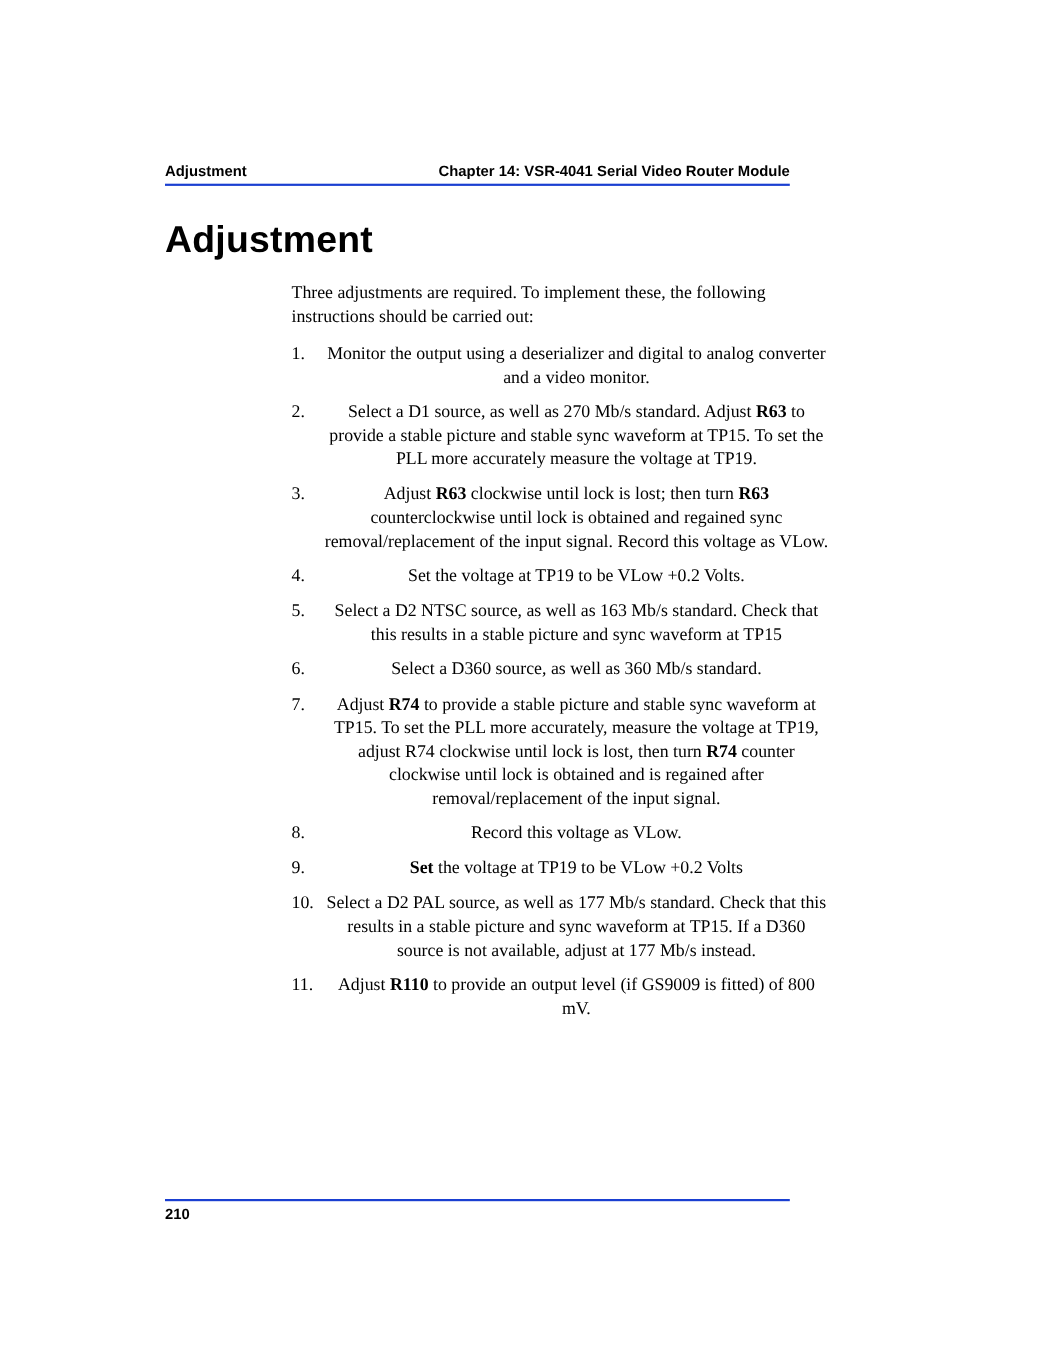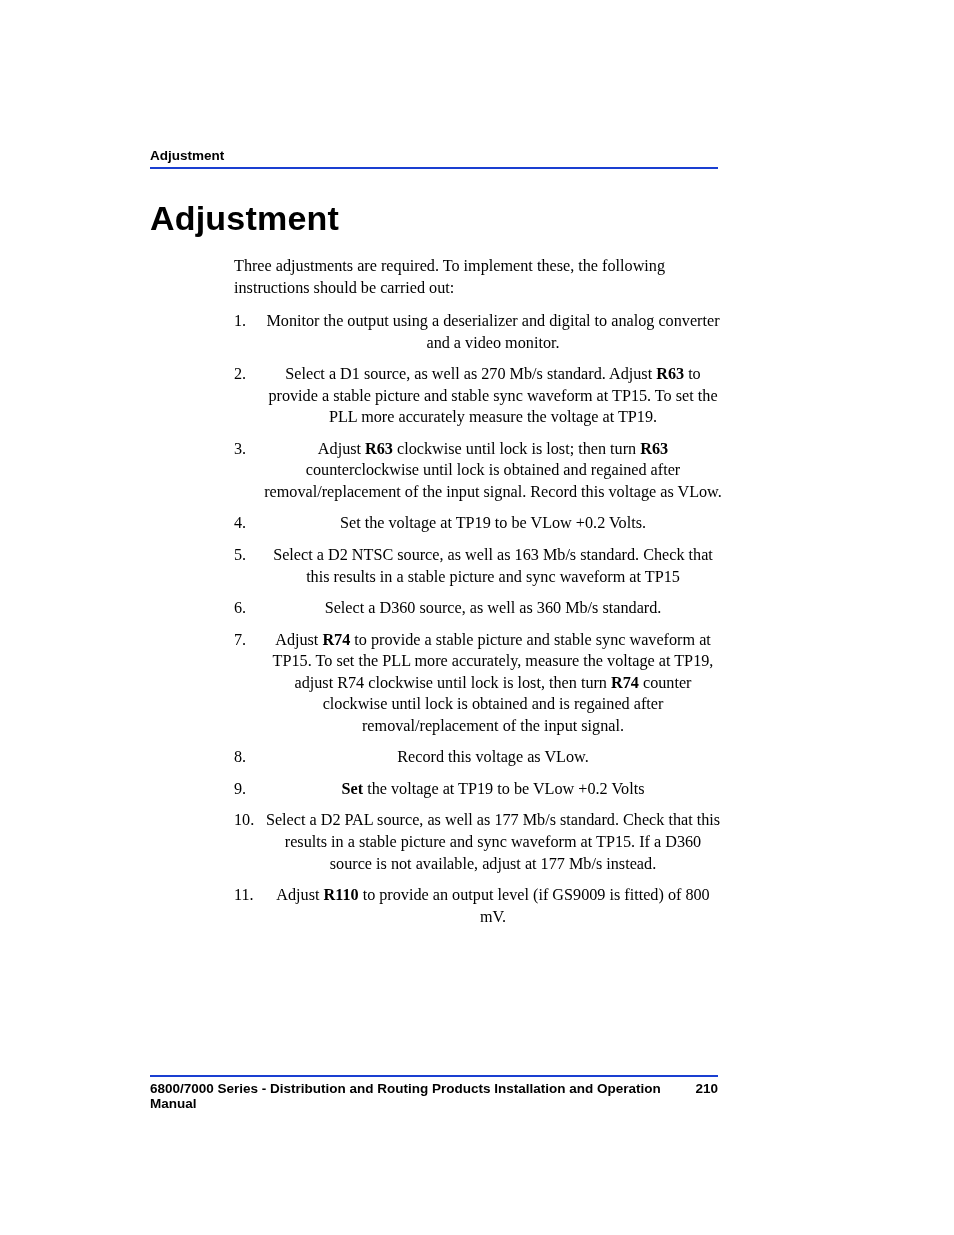"Chapter 14: VSR-4041 Serial Video" span { html: none -> <span>Chapter 14: VSR-4041 Serial Video Router Module</span> }
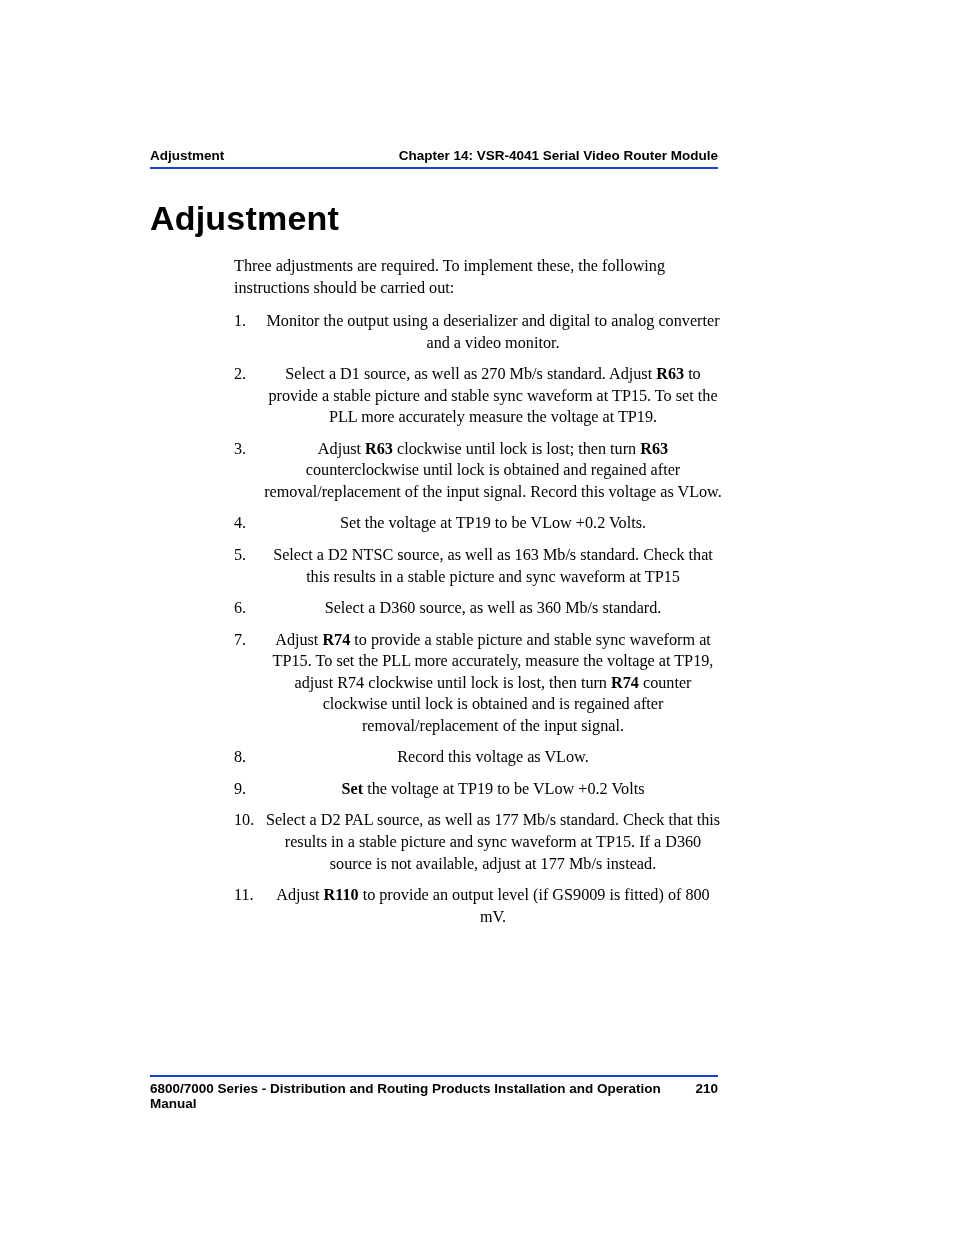"Three adjustments are required. To" .body-col { margin-left: 84px -> 115px }
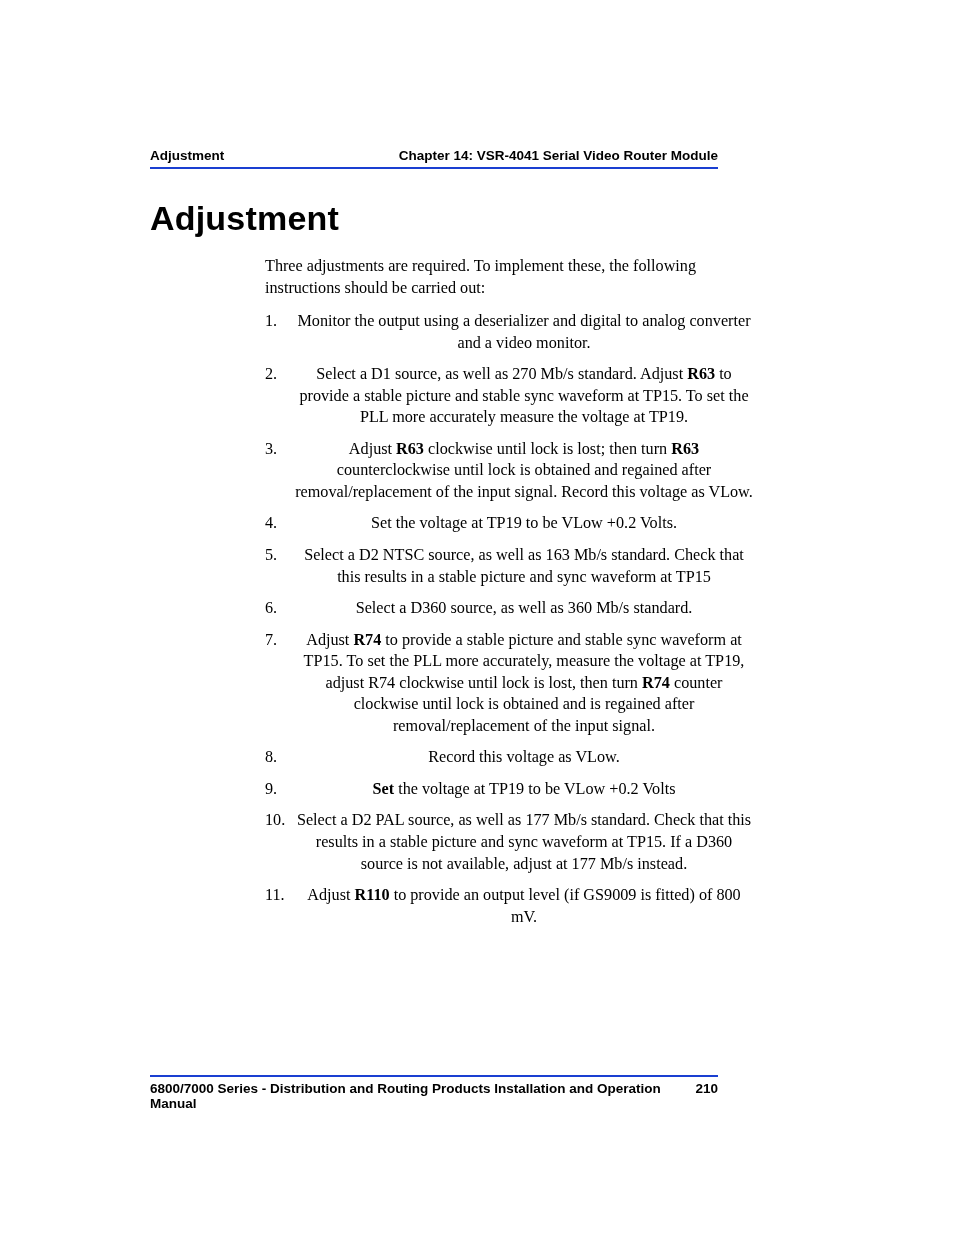"counterclockwise until lock is obtained" span { text: after -> sync }
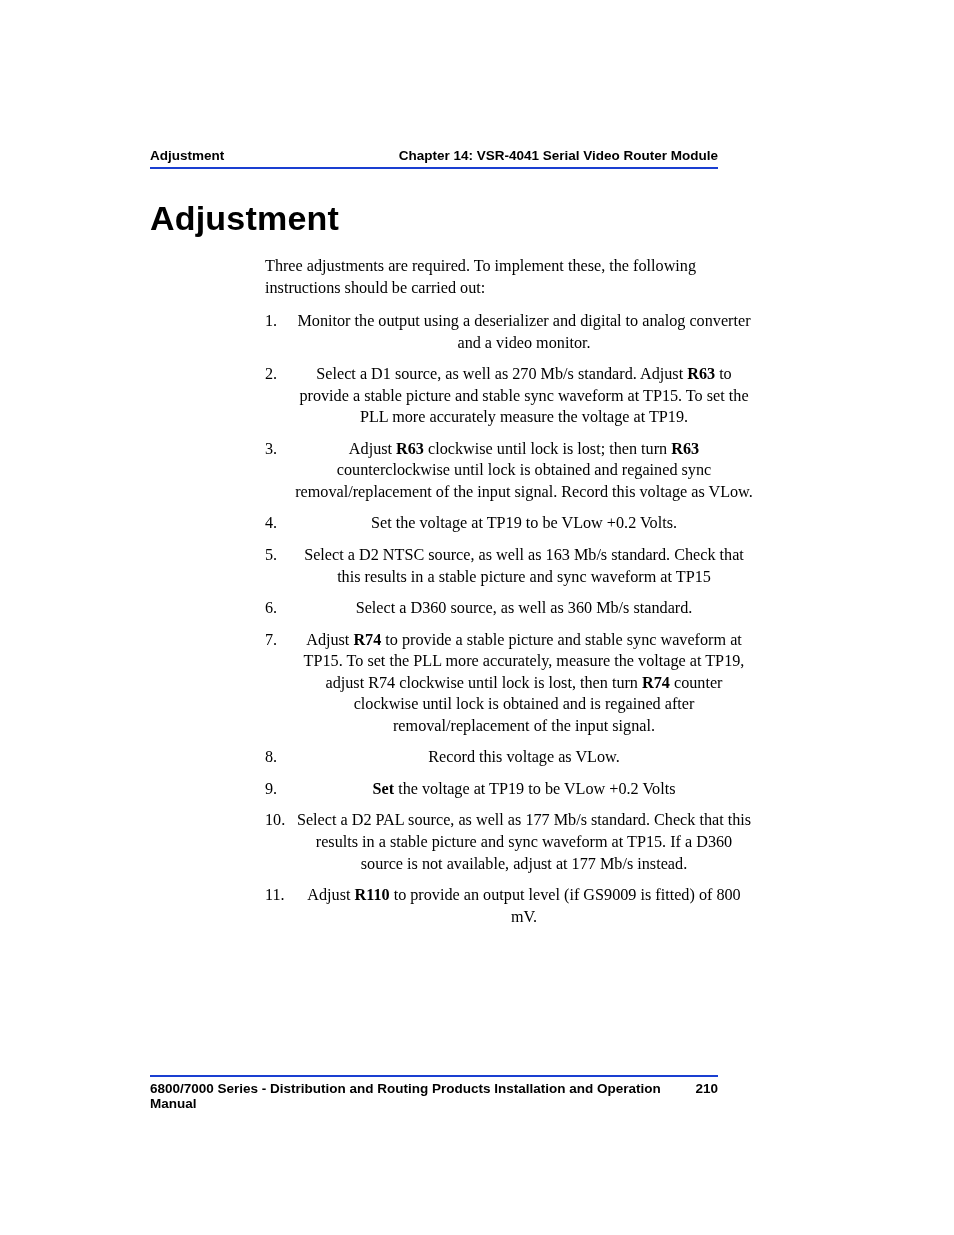"6800/7000 Series - Distribution and" span { html: <span>6800/7000 Series - Distribution and Routing Products Installation and Operation Manual</span> -> none }
